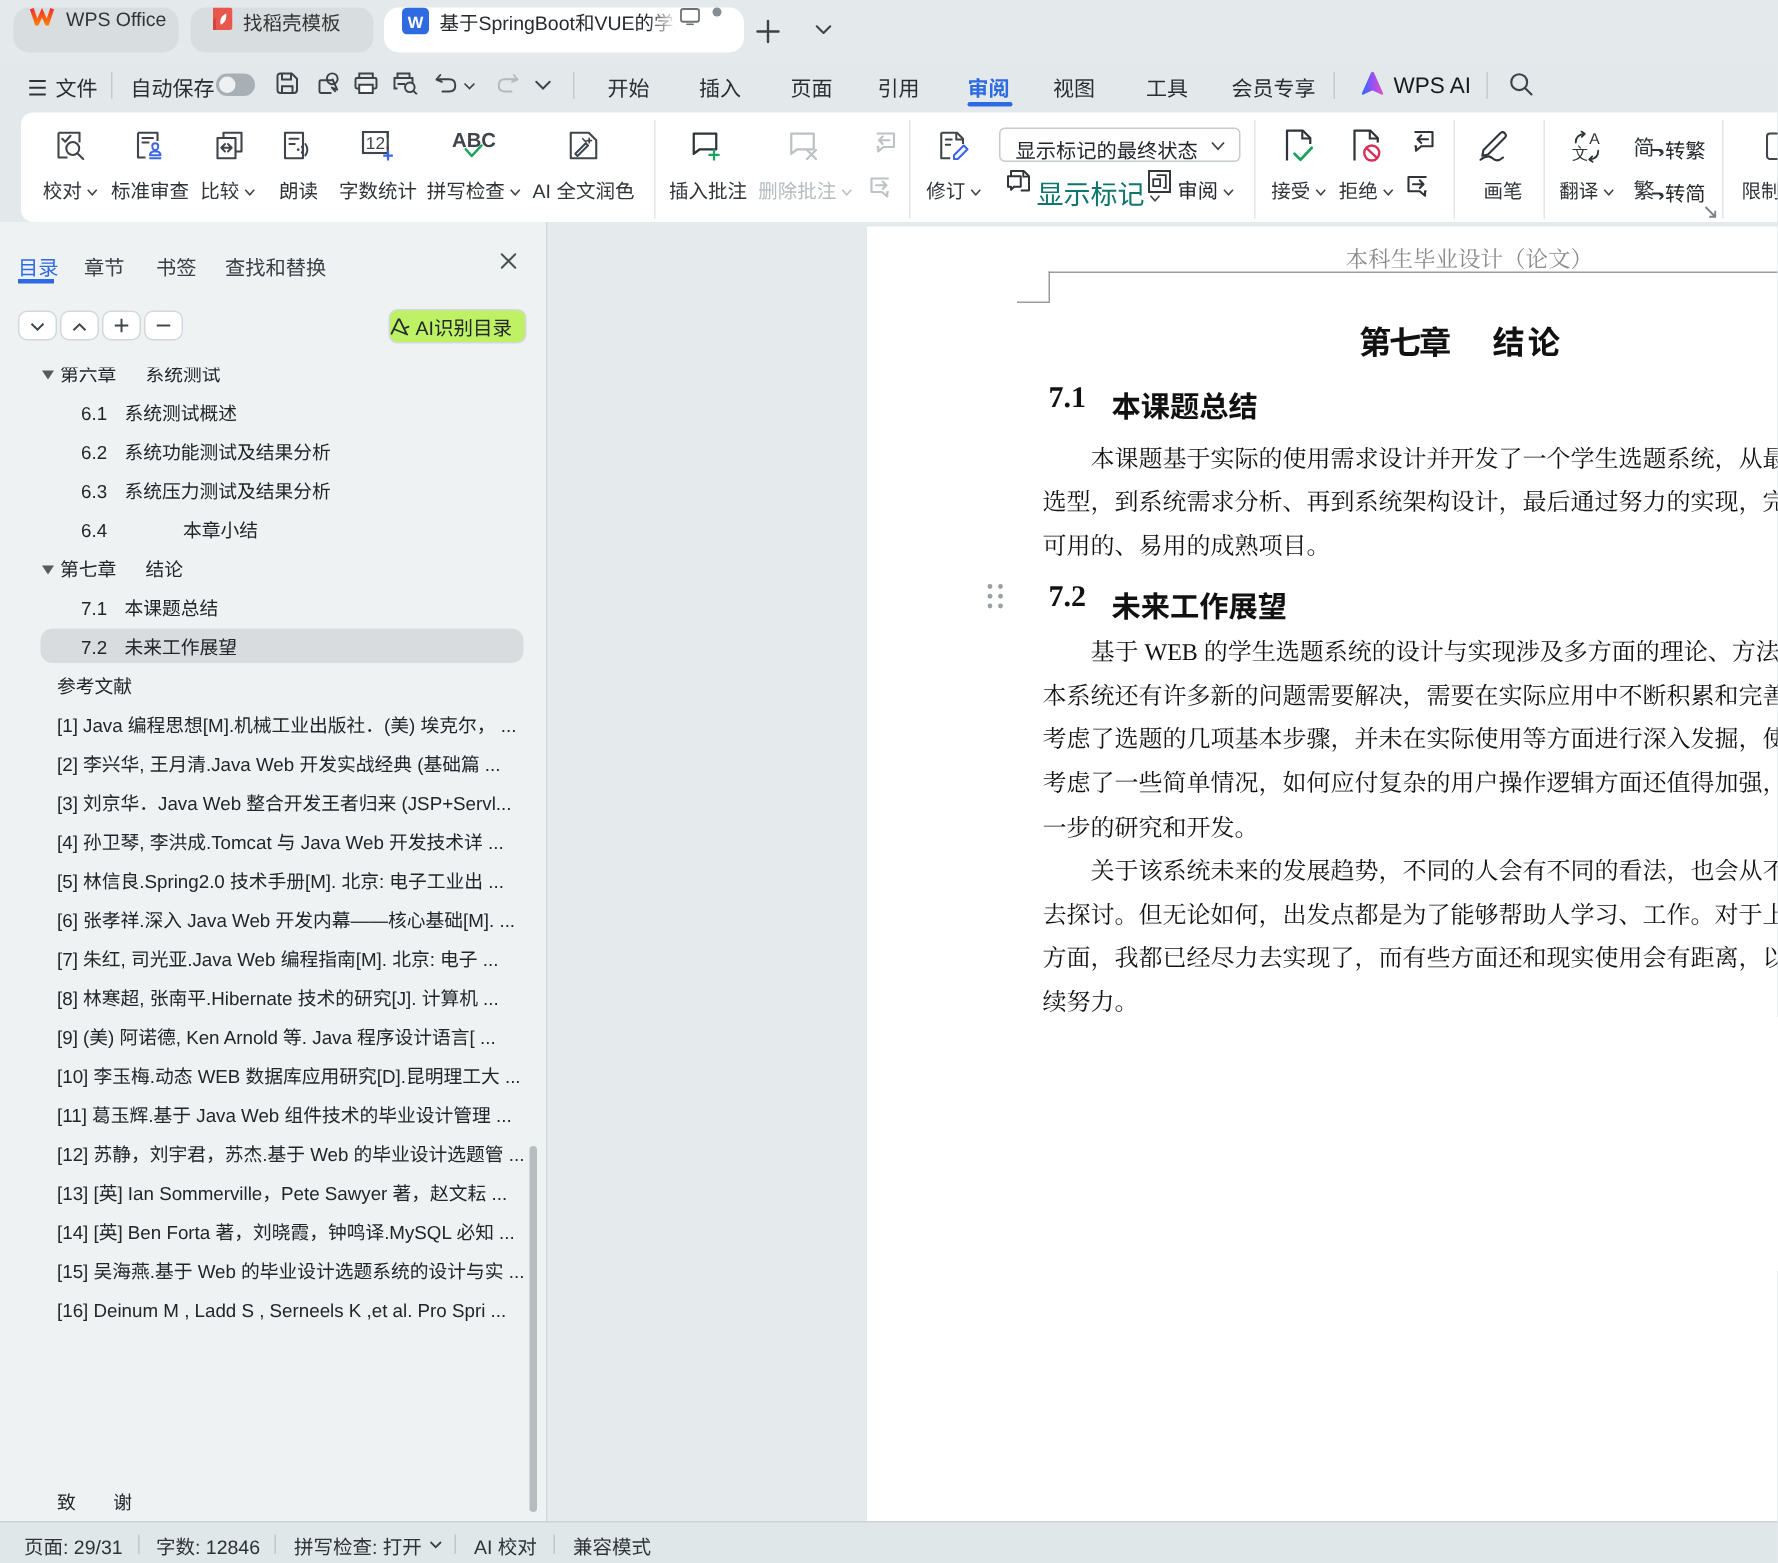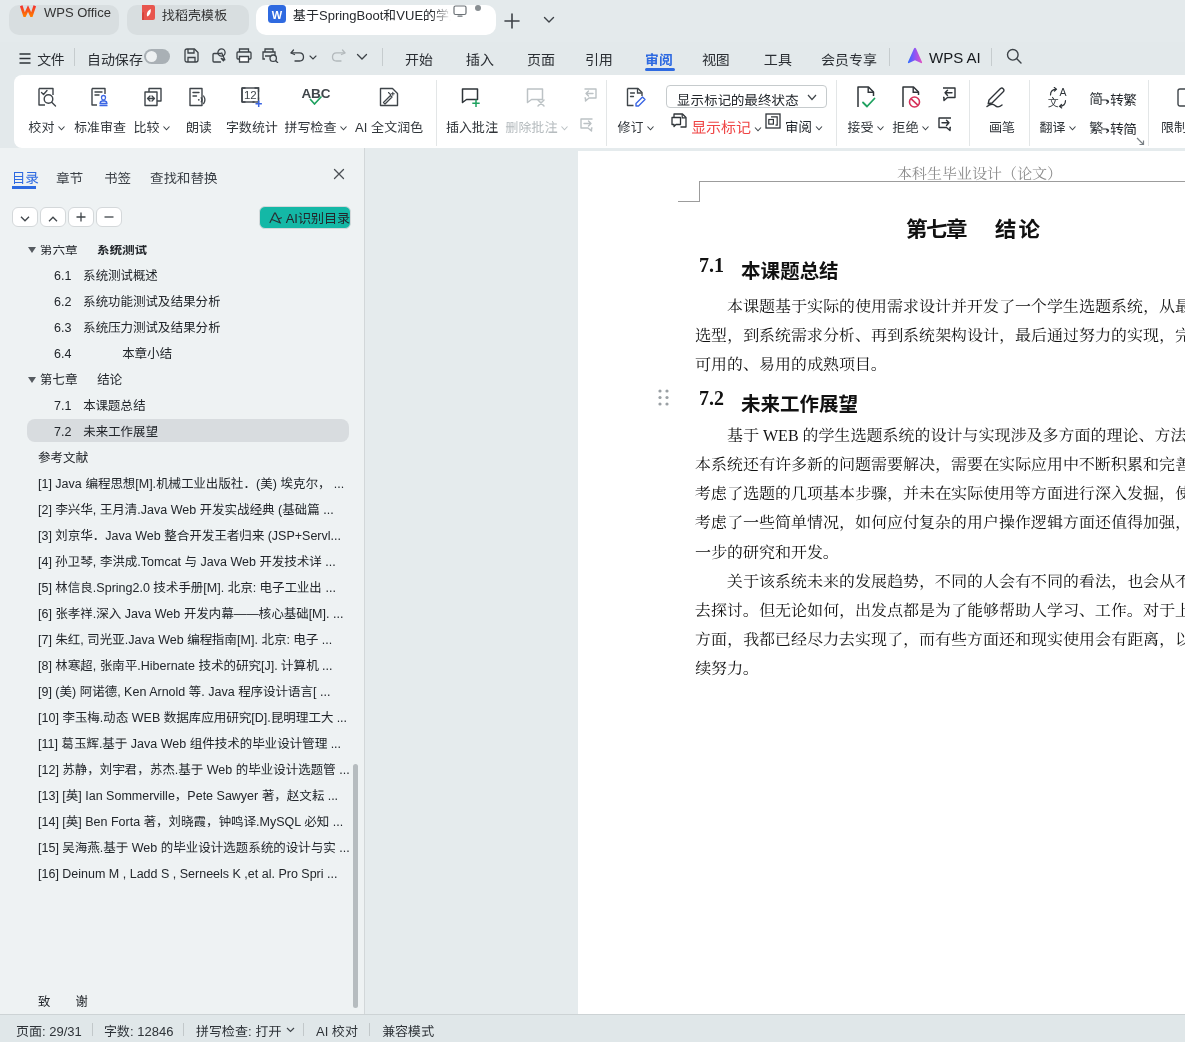"显示标记" div.abs { color: #ef4444 -> #0f766e; font-size: 15px -> 18px }
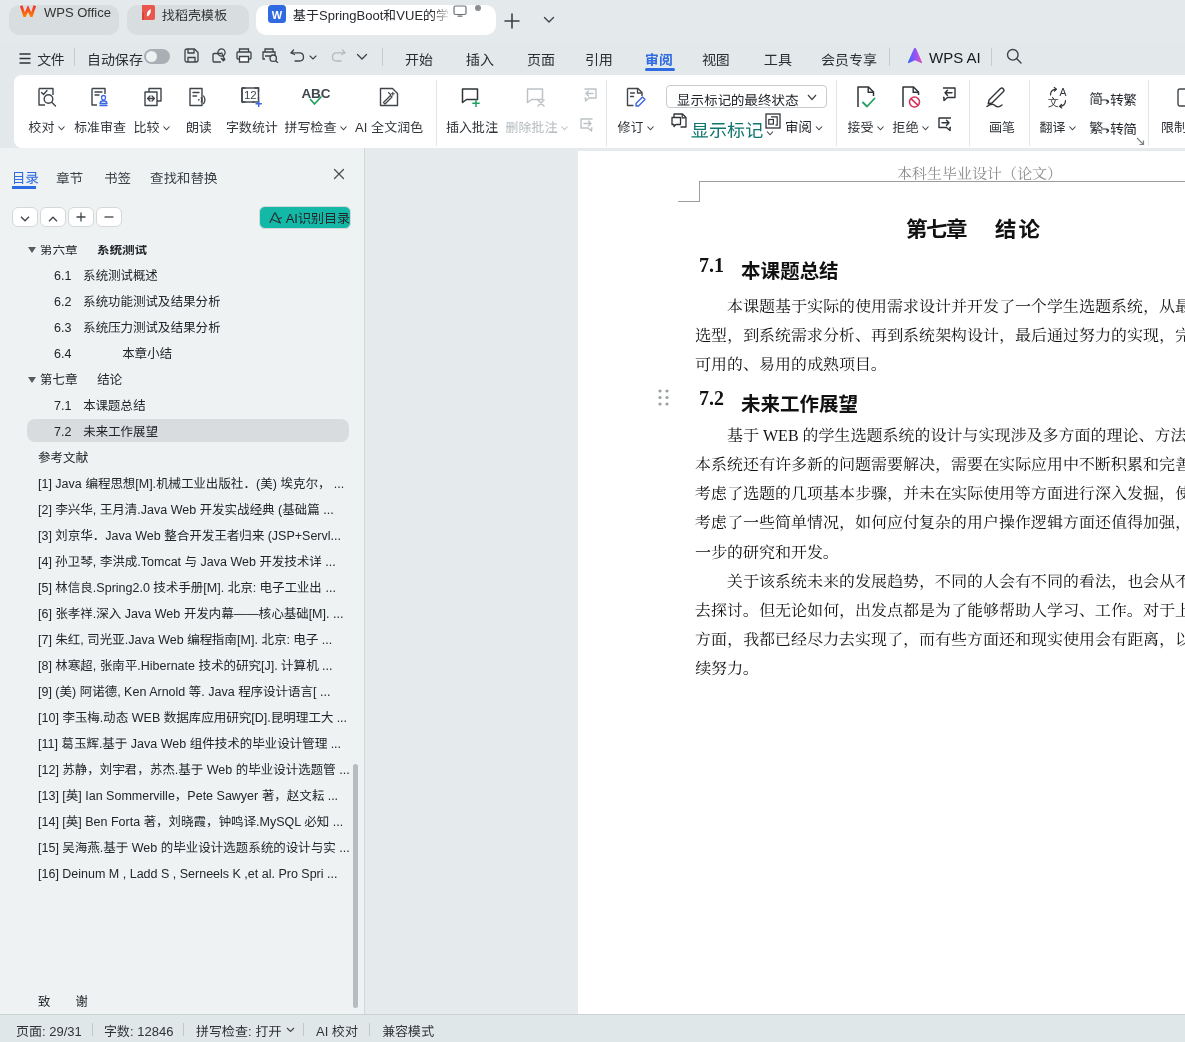"AI识别目录" #aibtn { background: #14b8a6 -> #bef264; justify-content: flex-end -> flex-start }
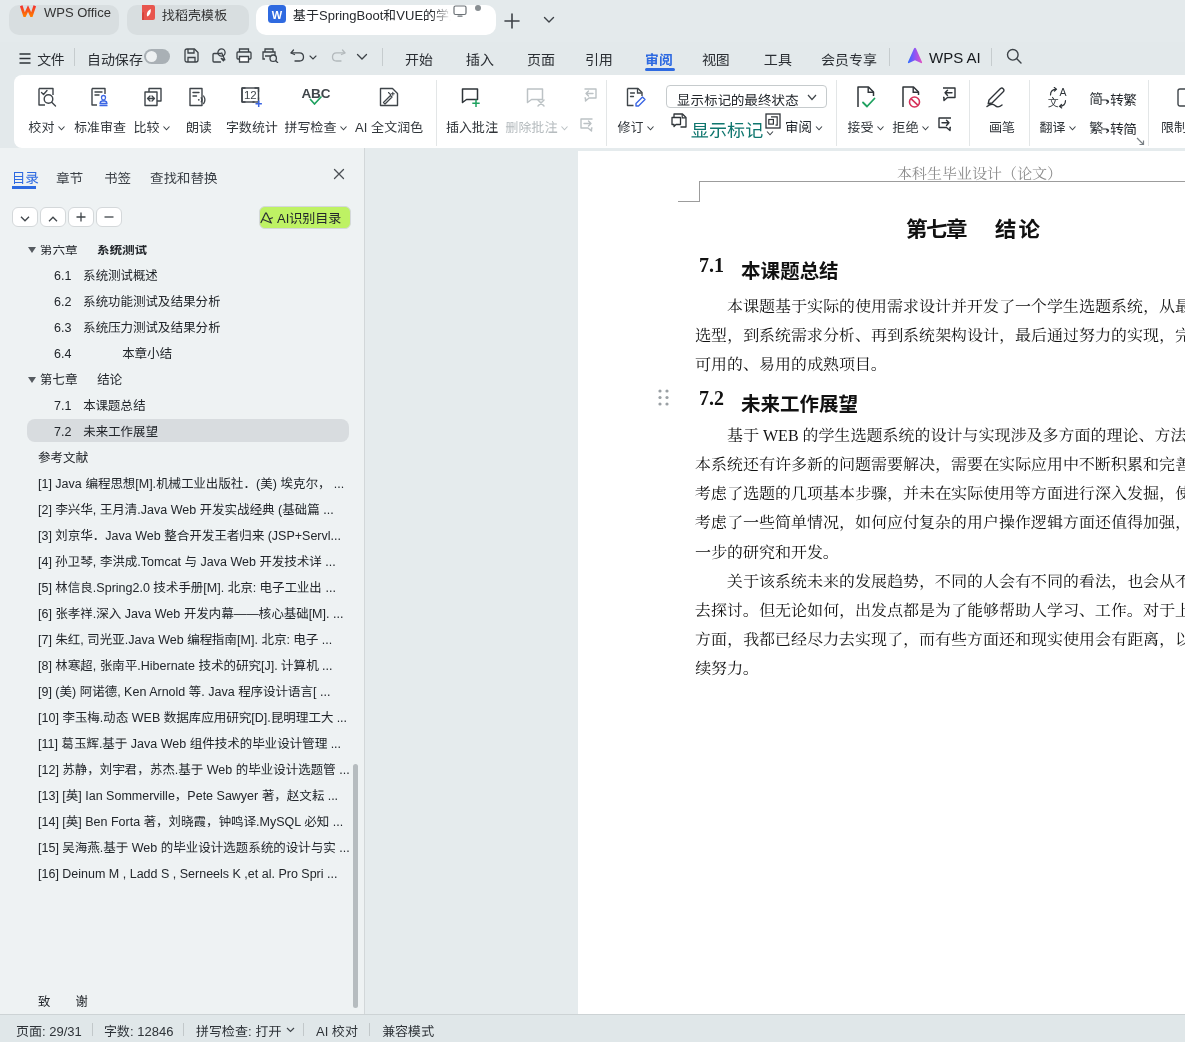"系统测试" span { font-weight: bold -> none }
